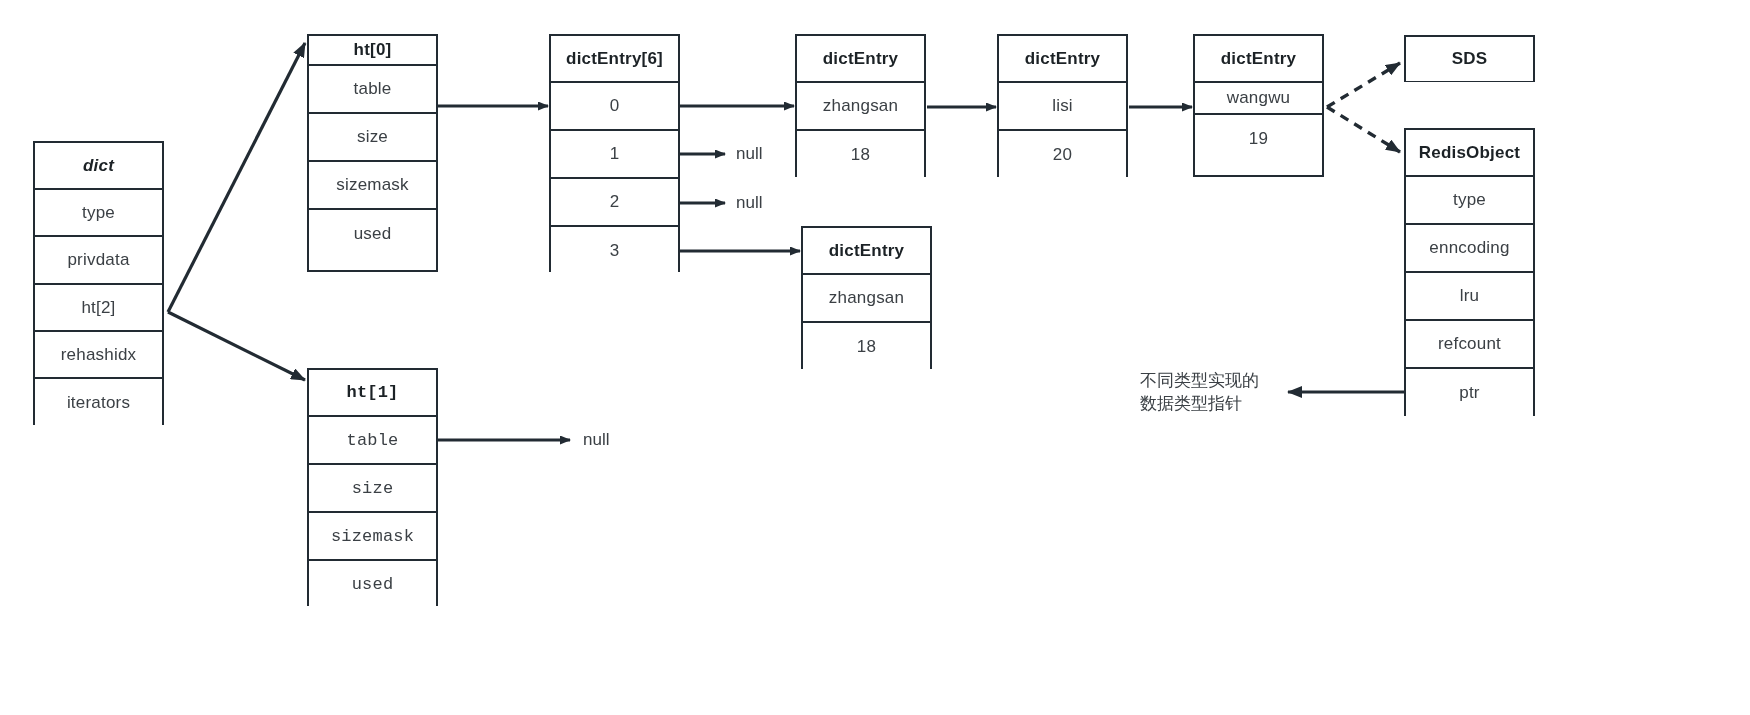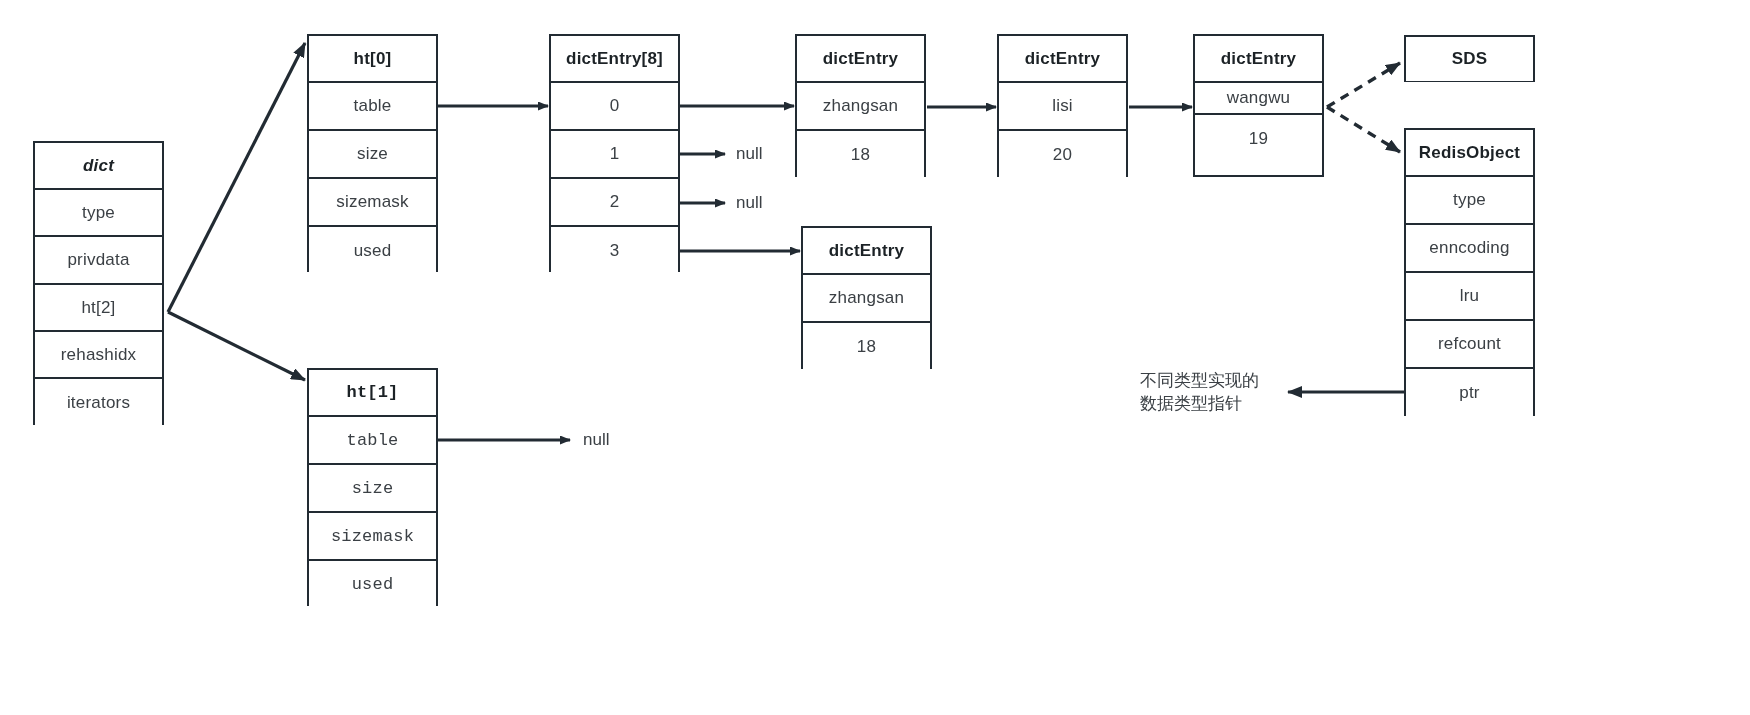"ht[0]" div.row { height: 47px -> 30px }
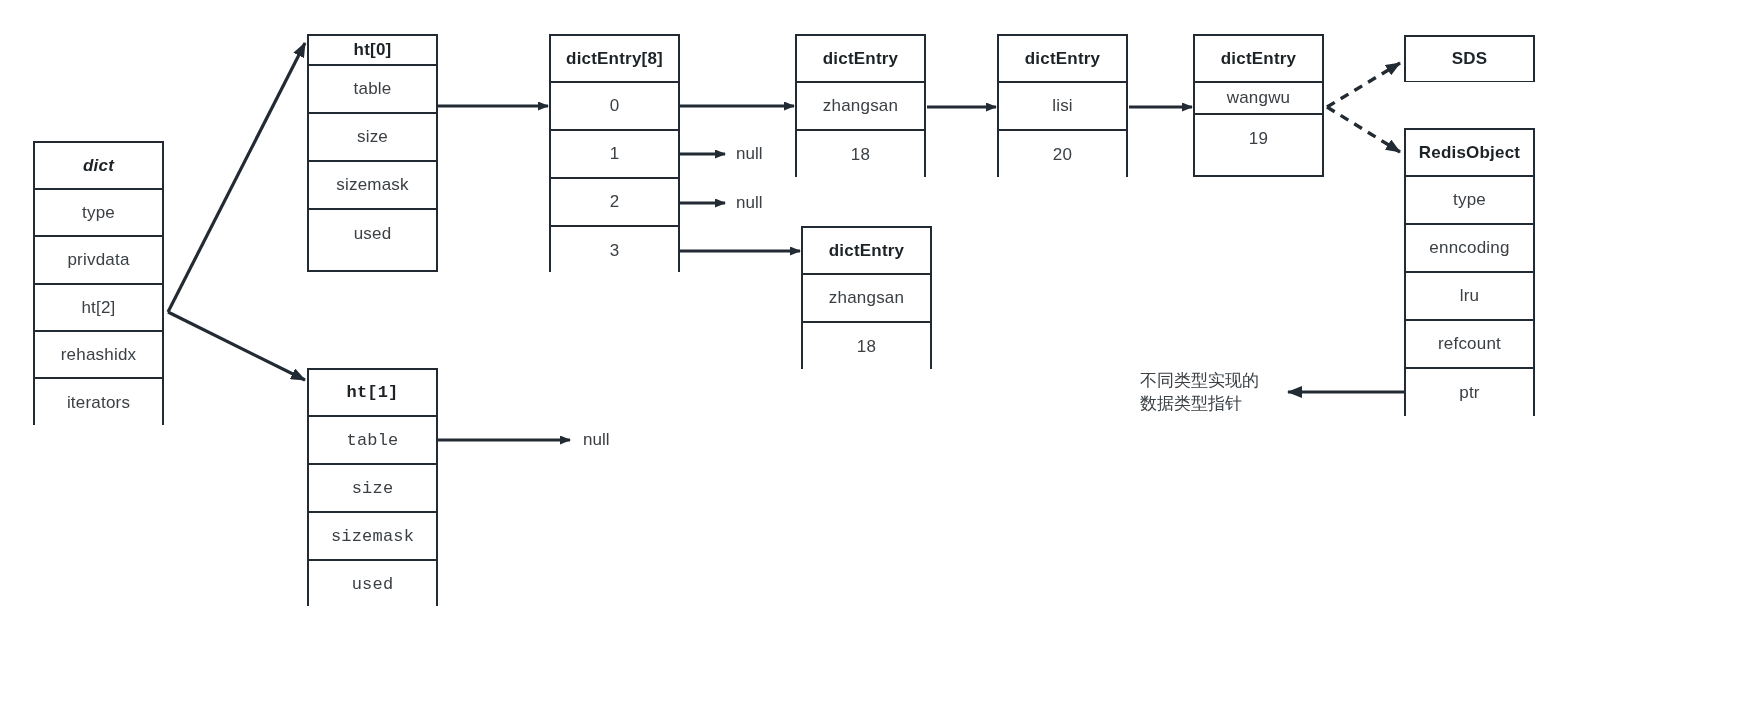"dictEntry[8]" div.row { text: 8 -> 6 }
